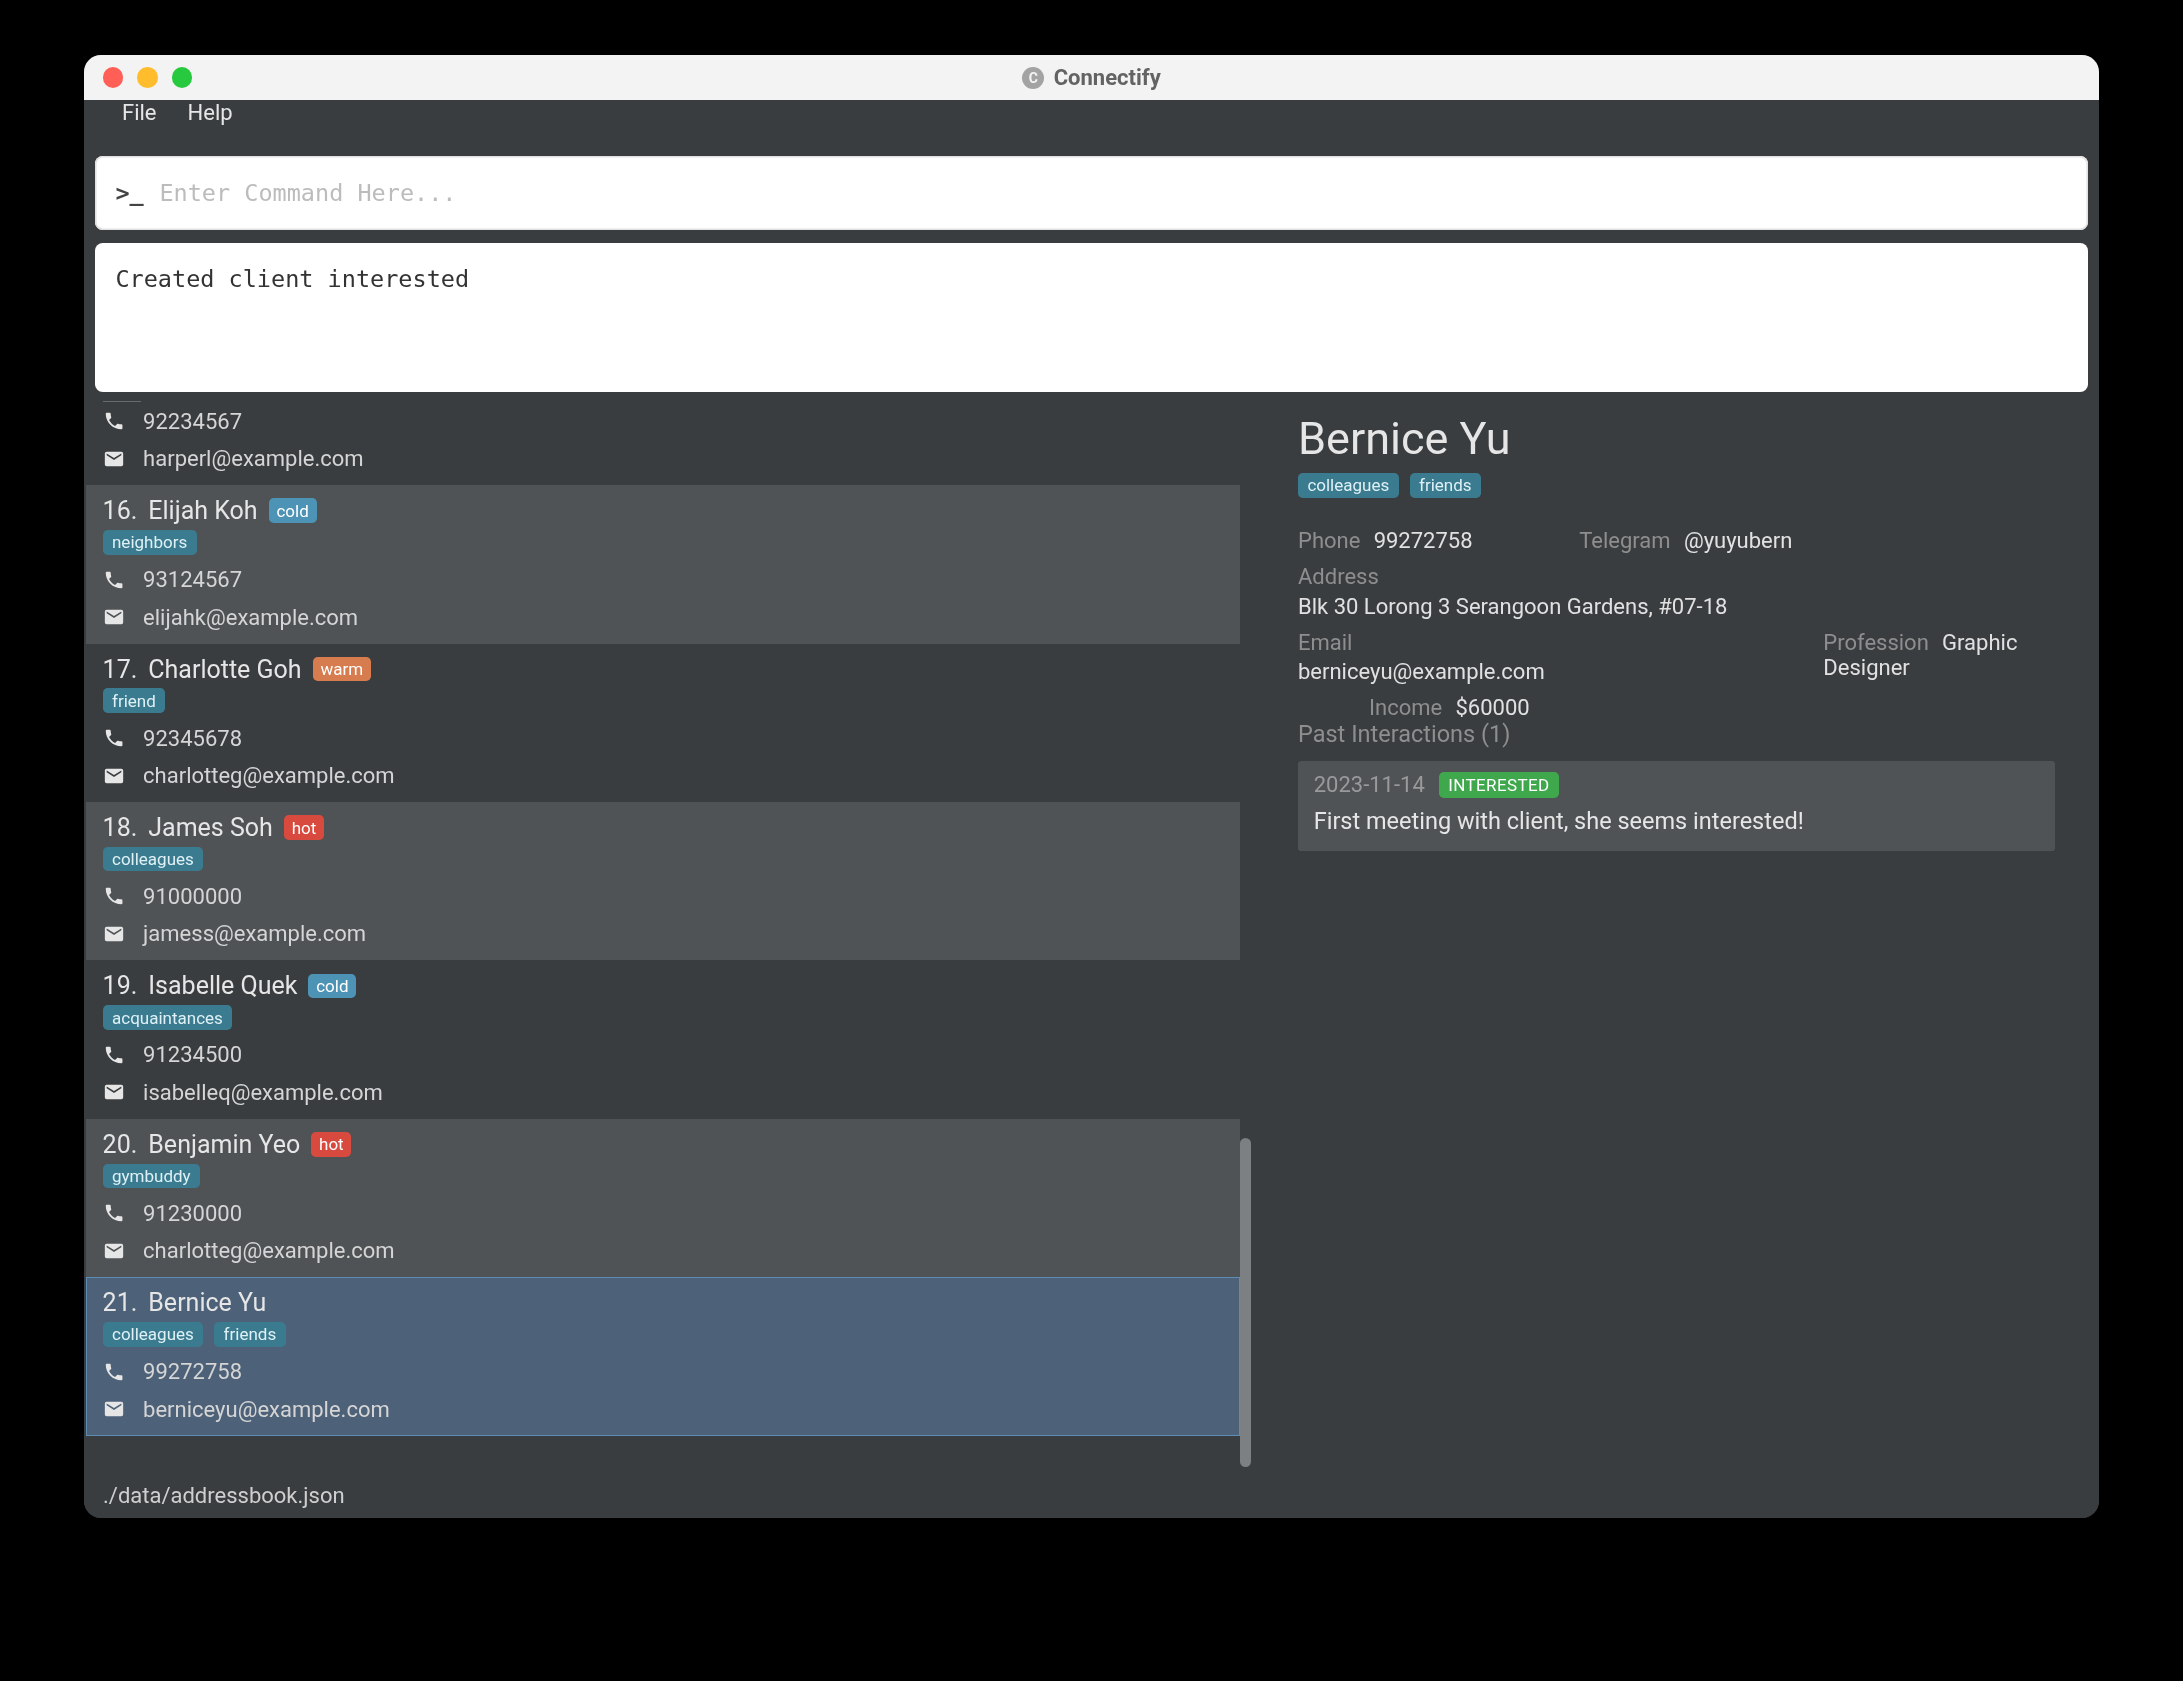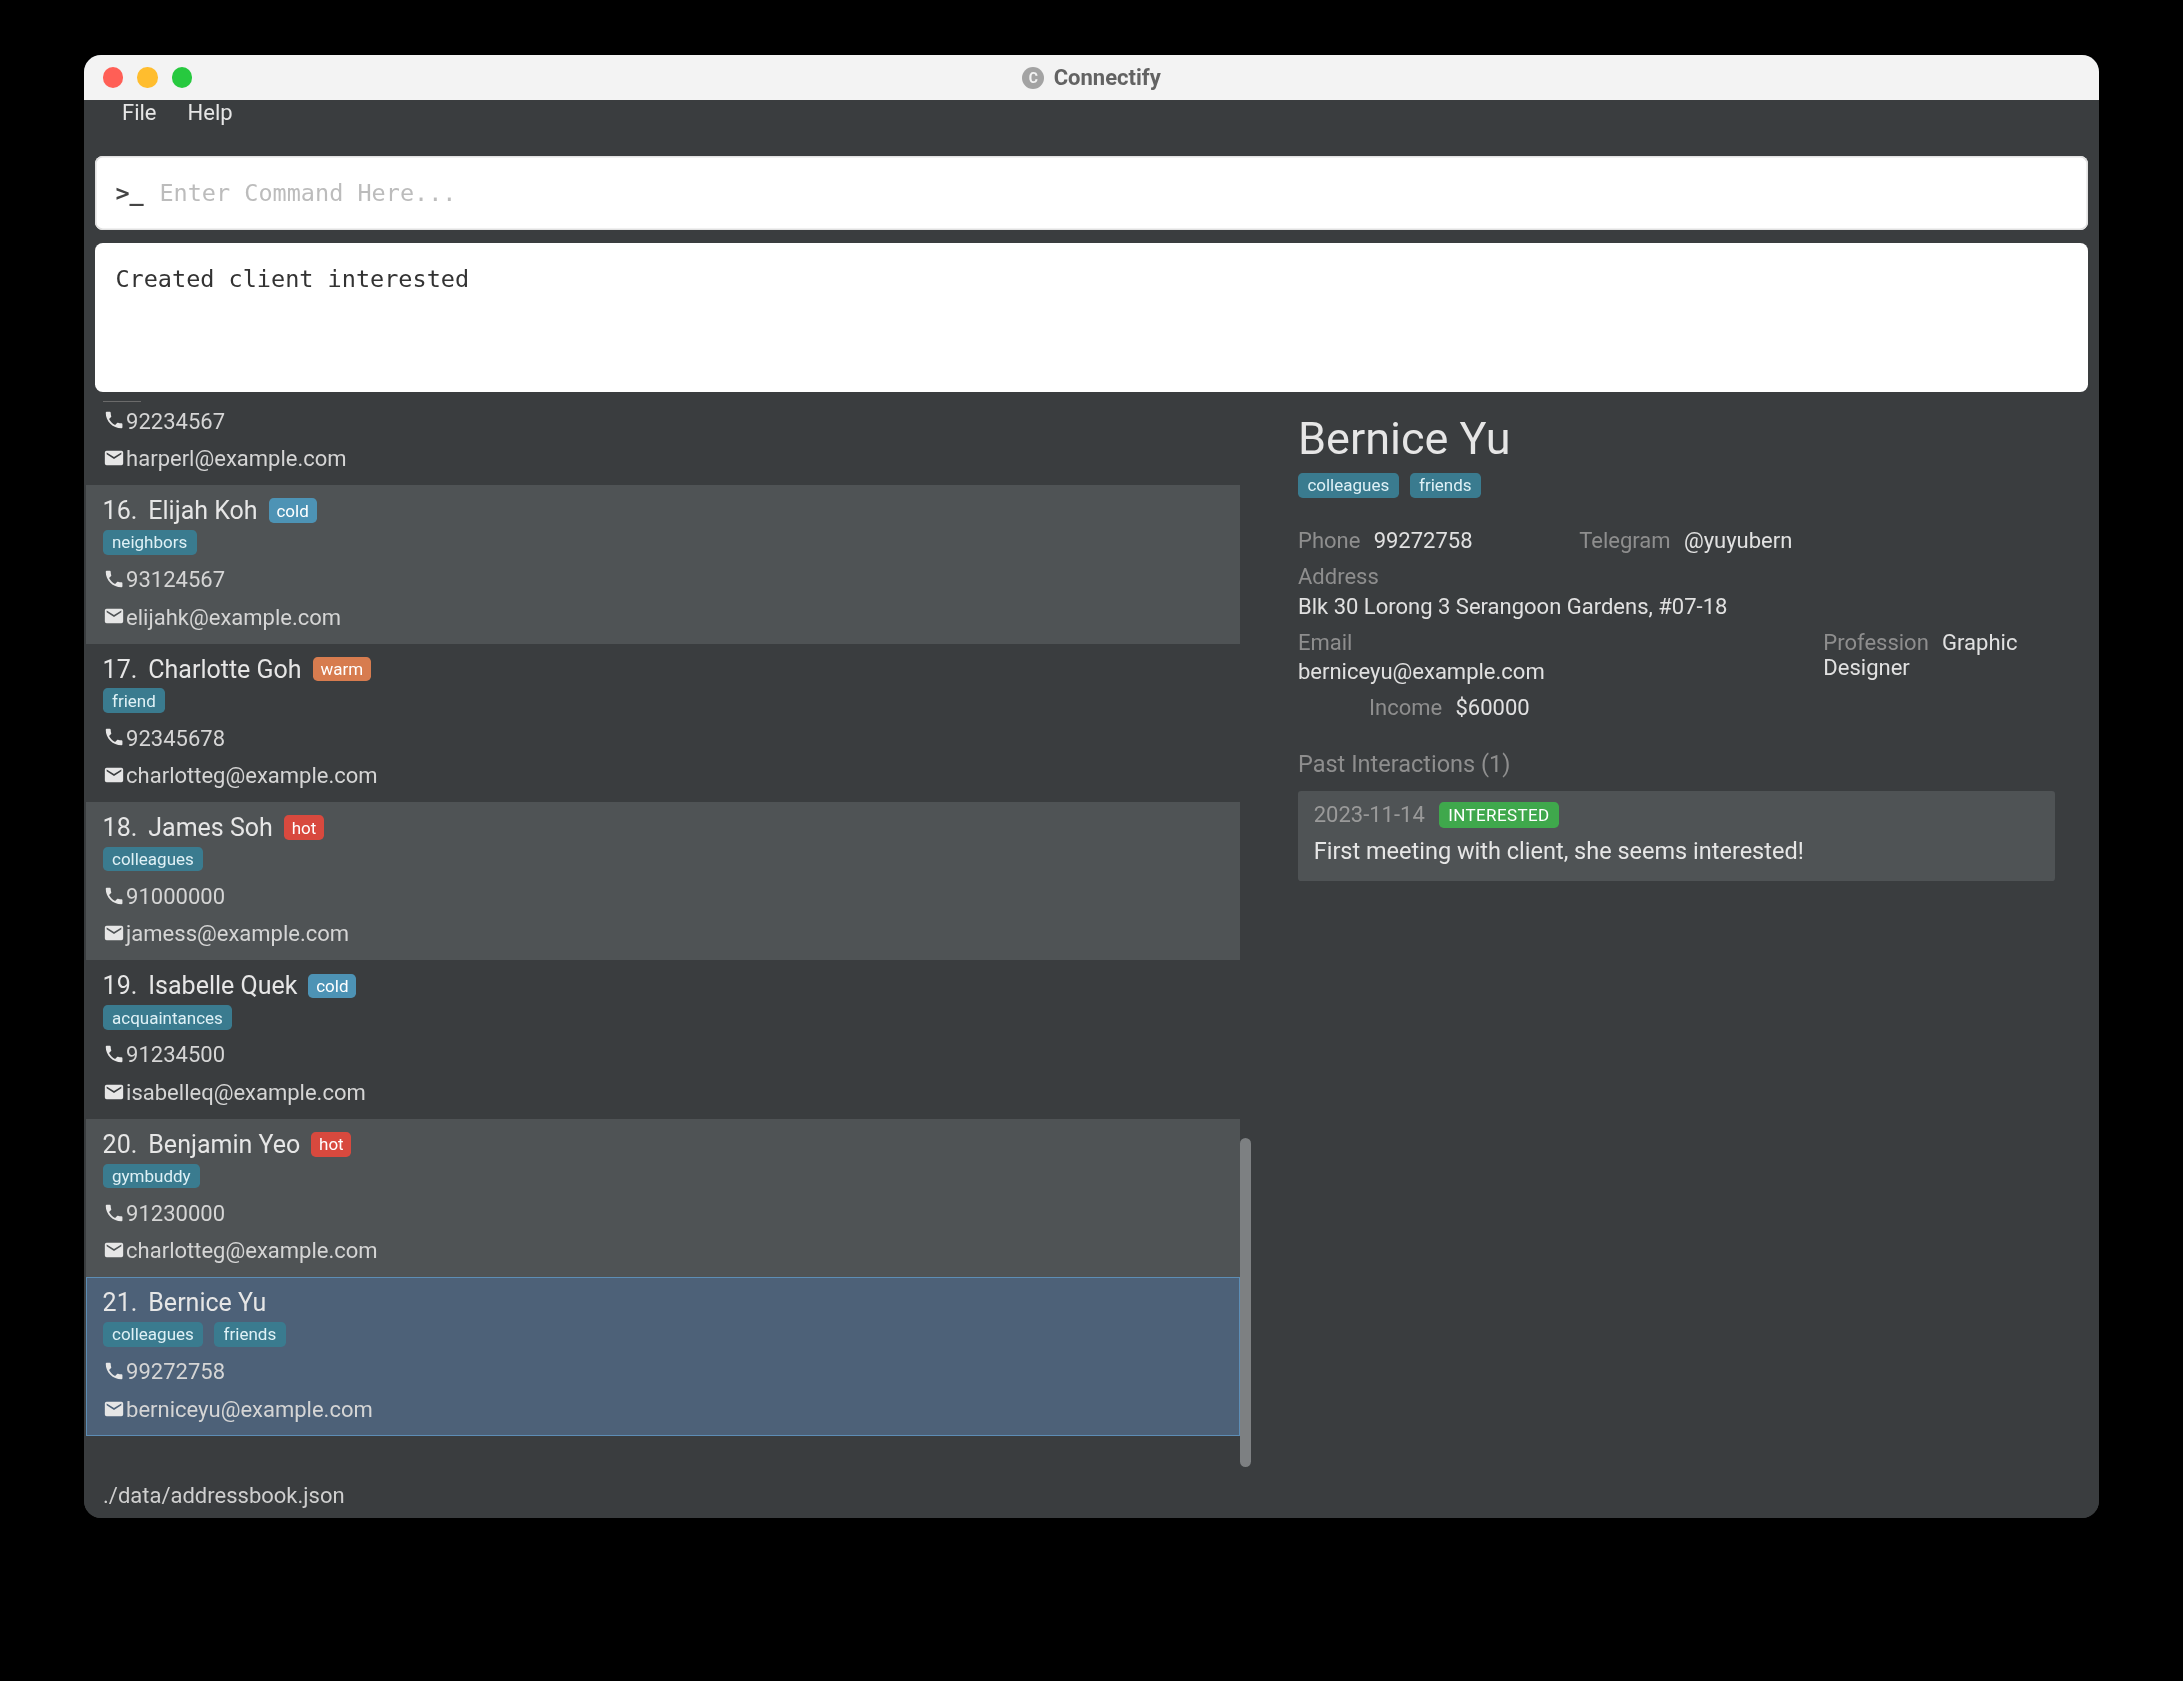"92234567" .info-row { align-items: none -> center; gap: none -> 17px }
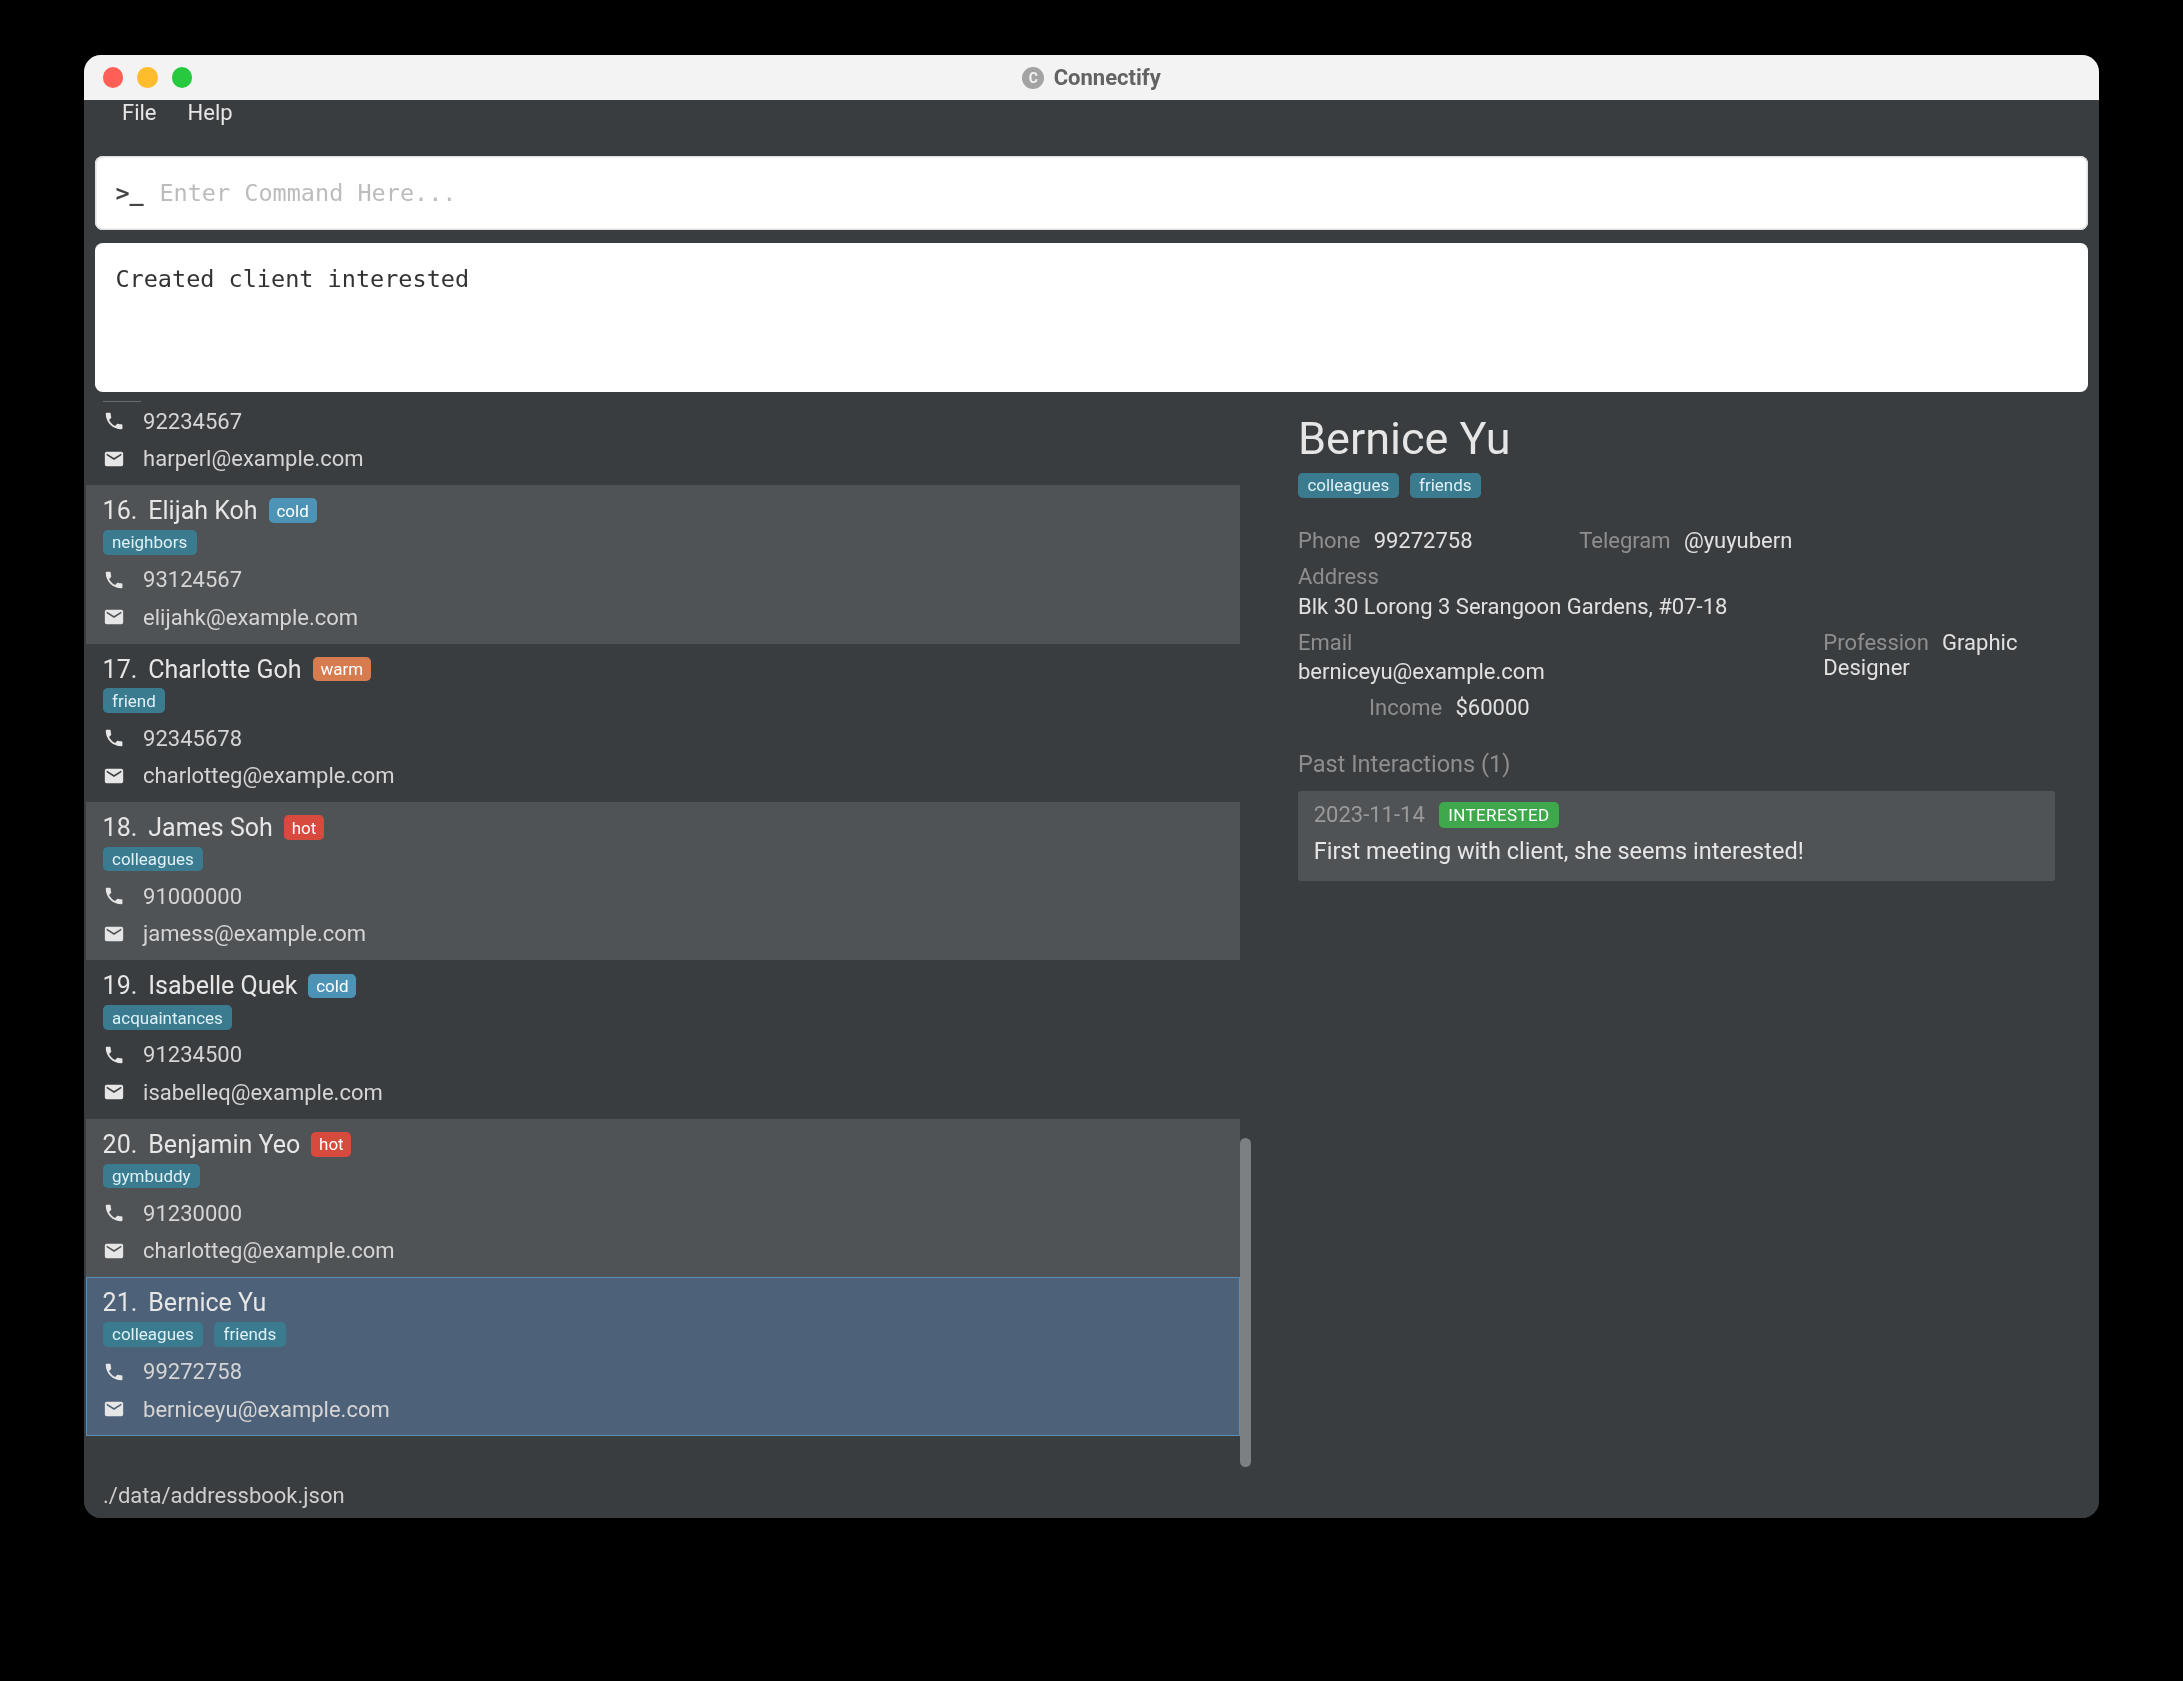"Past Interactions (1)" .past-header { margin-top: 30px -> none }
